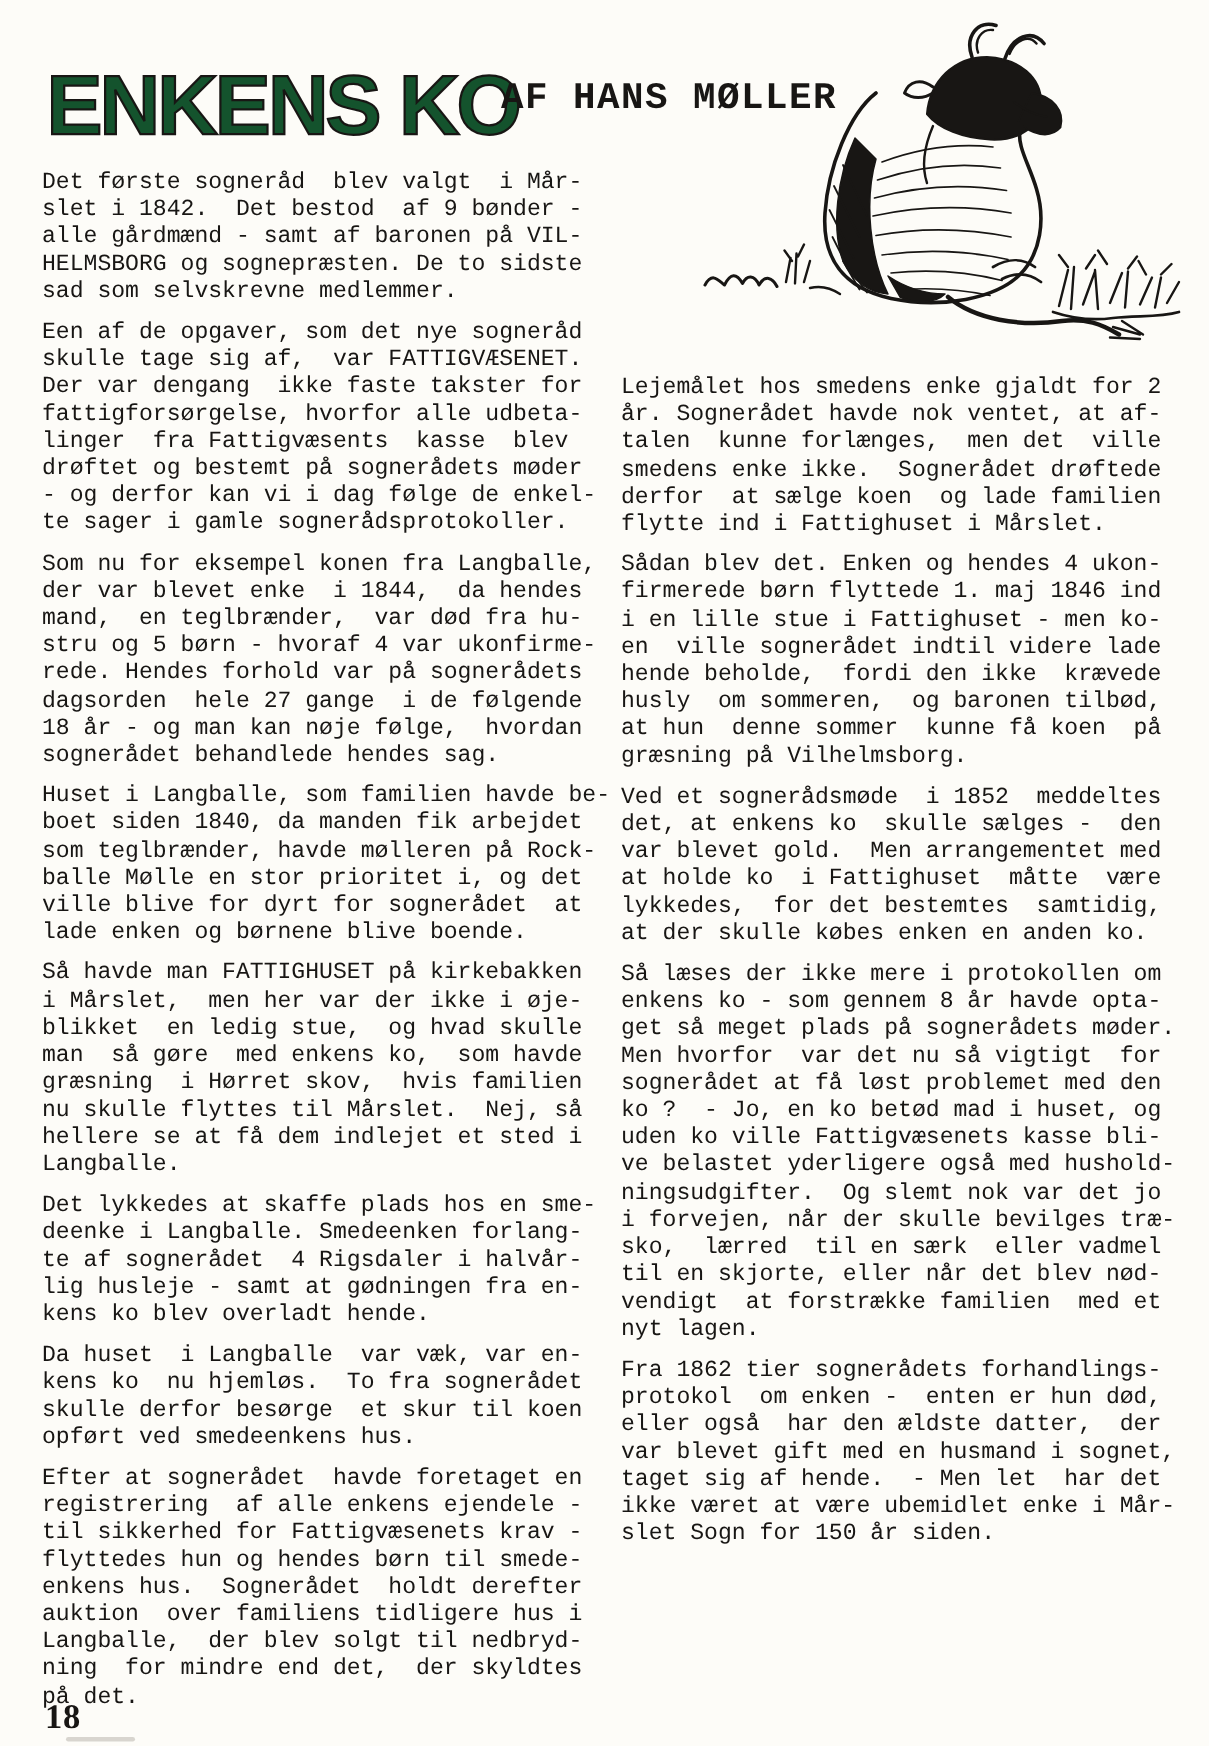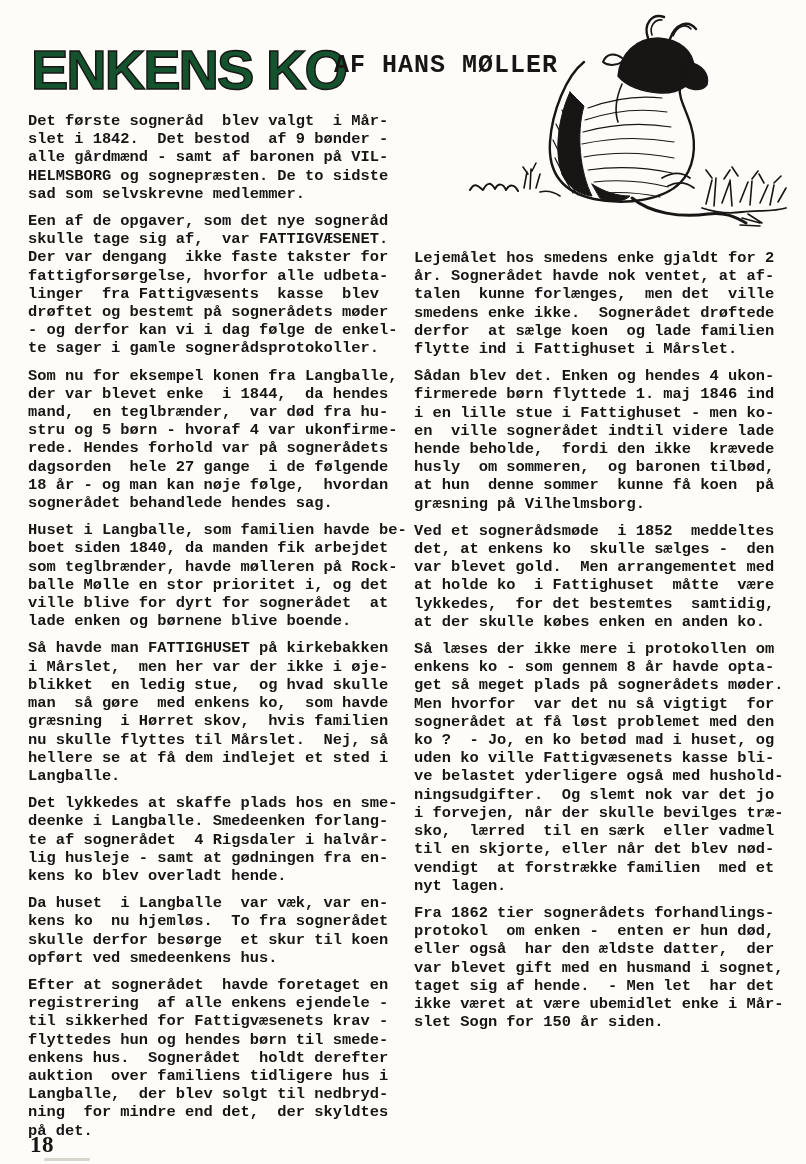"Det første sogneråd blev valgt" .col { font-weight: 700 -> 400 }
